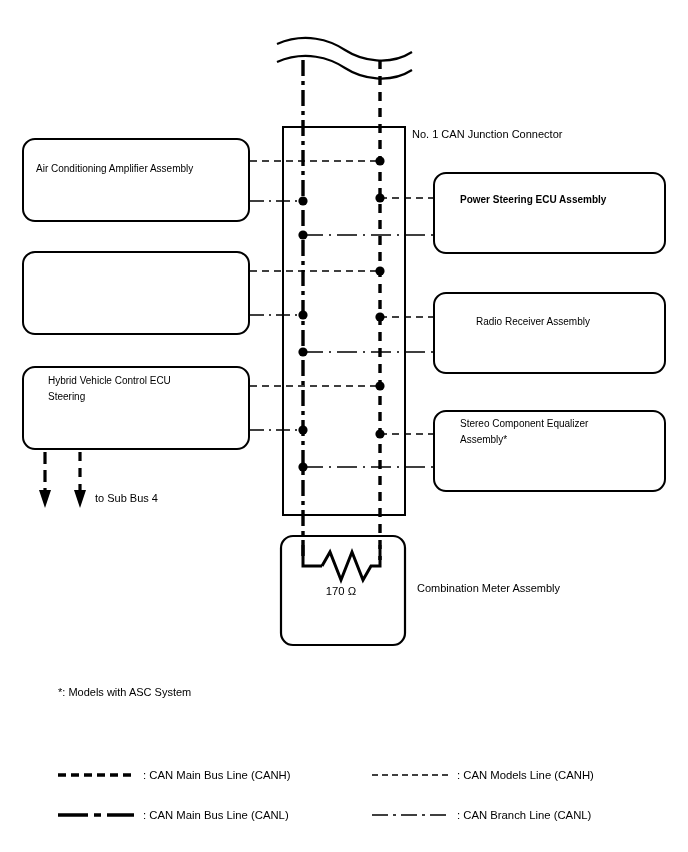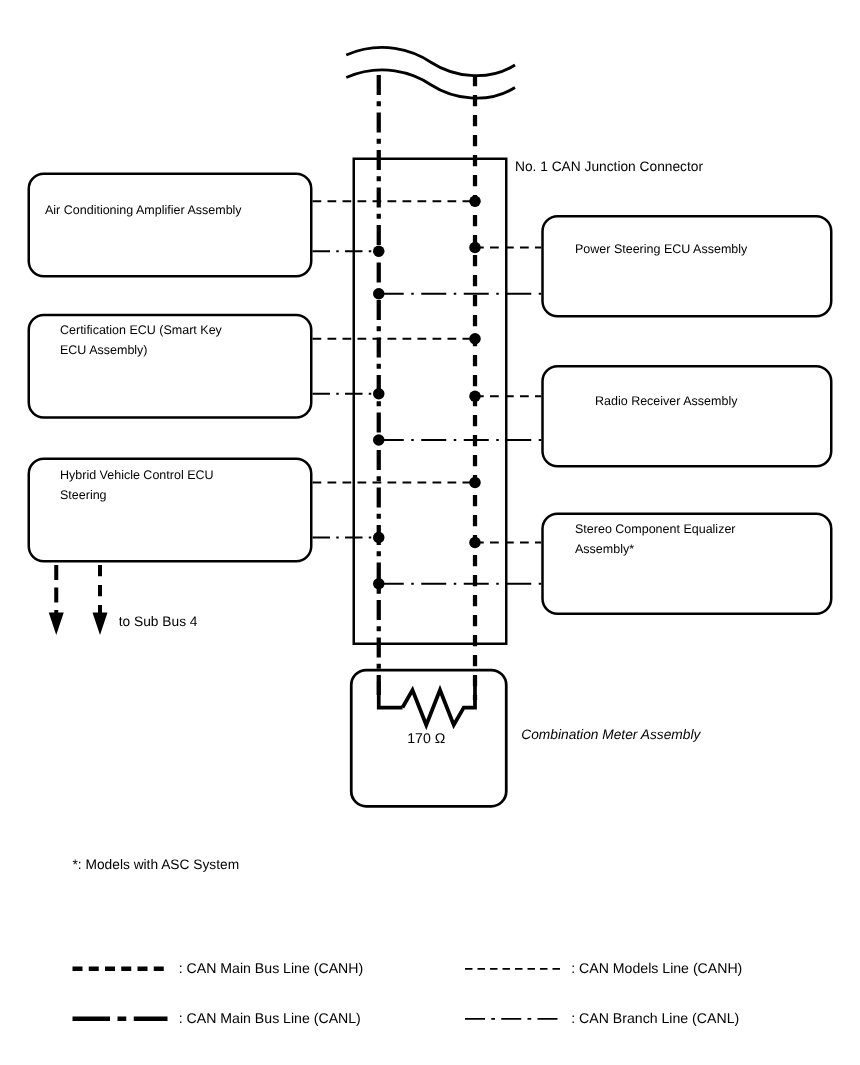"Power Steering ECU Assembly" div.ecu-label { font-weight: none -> bold }
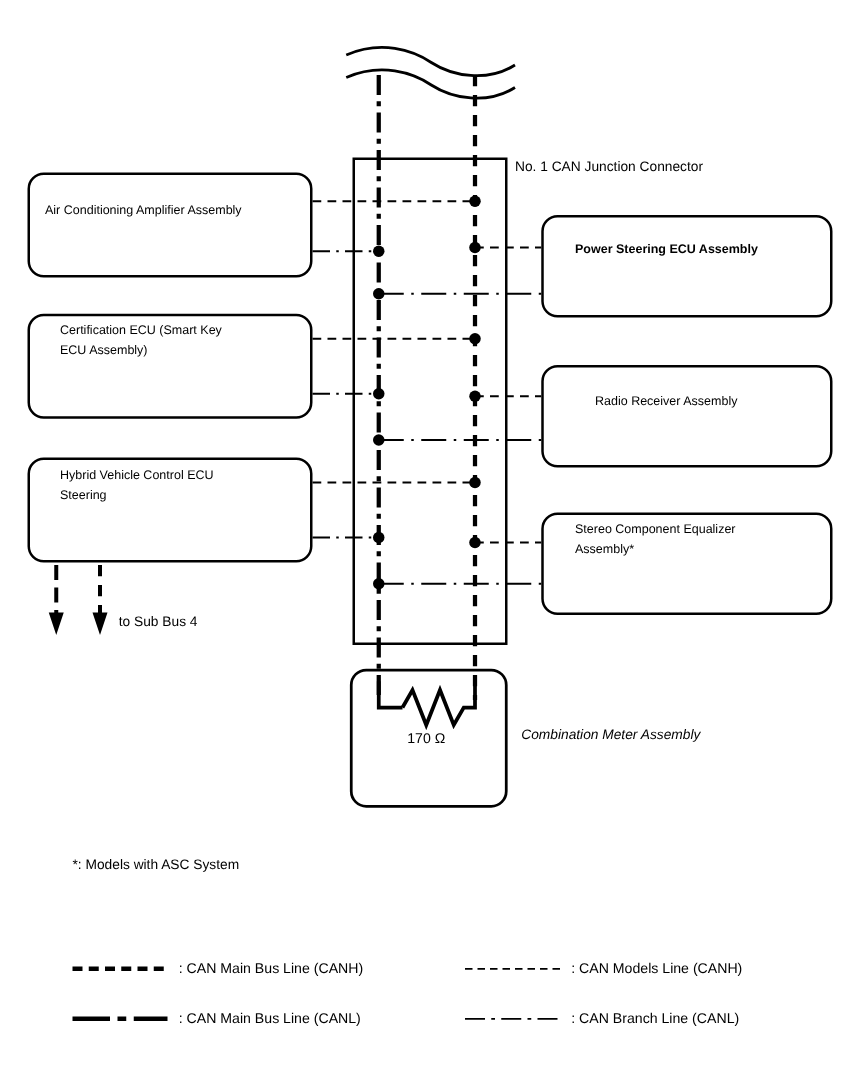"Certification ECU (Smart Key" div.ecu-label { html: <div>Certification ECU (Smart Key ECU Assembly)</div> -> none }
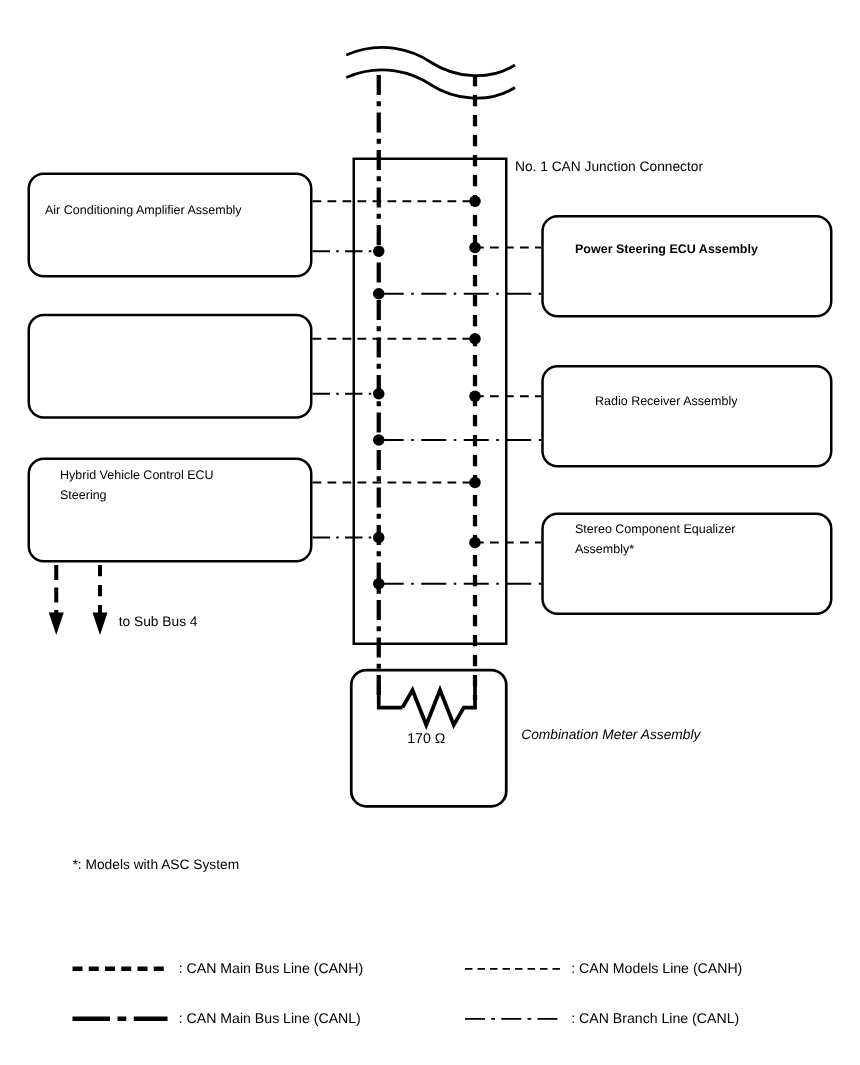"Combination Meter Assembly" div.plain-label { font-style: italic -> none }
